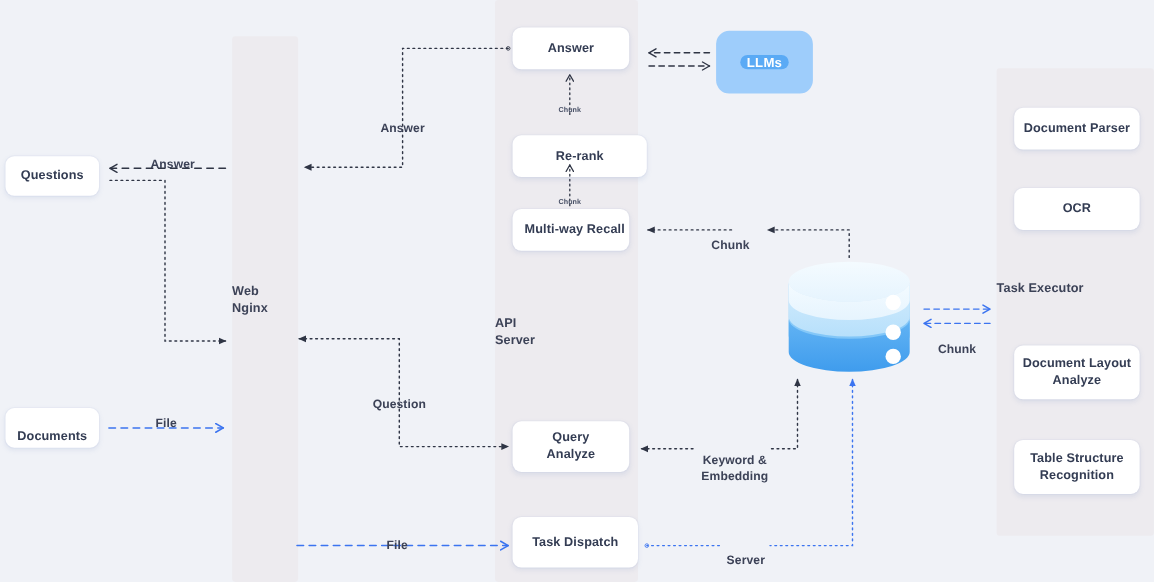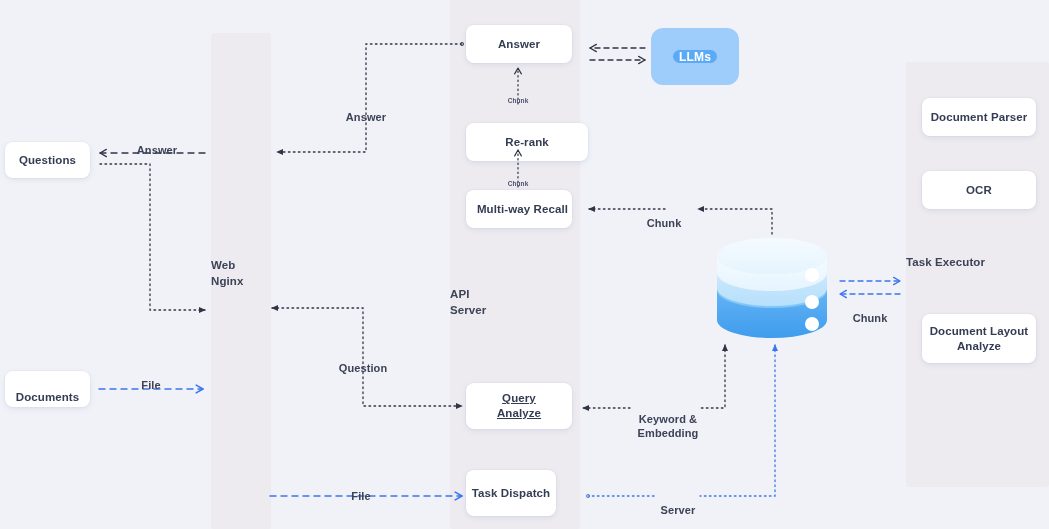"Query" div.card { text-decoration: underline -> none }
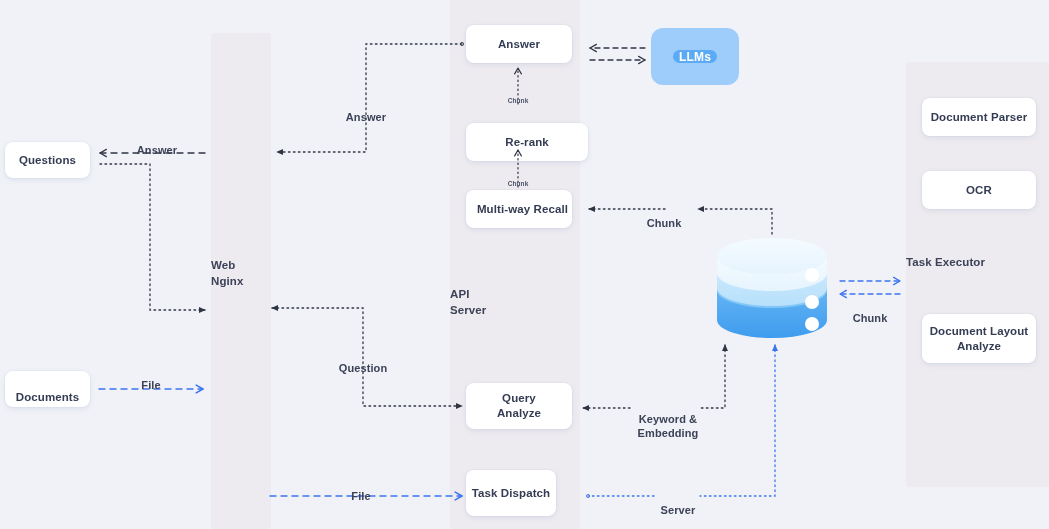"Table Structure" div.card { html: none -> <div> <span>Table Structure Recognition</span> </div> }
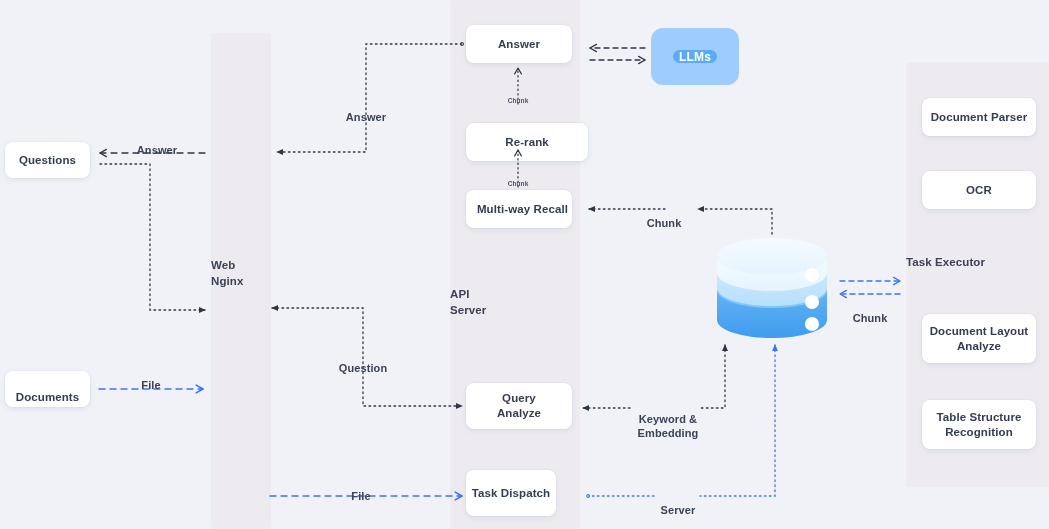"Task Dispatch" div.card { width: 90px -> 114px }
